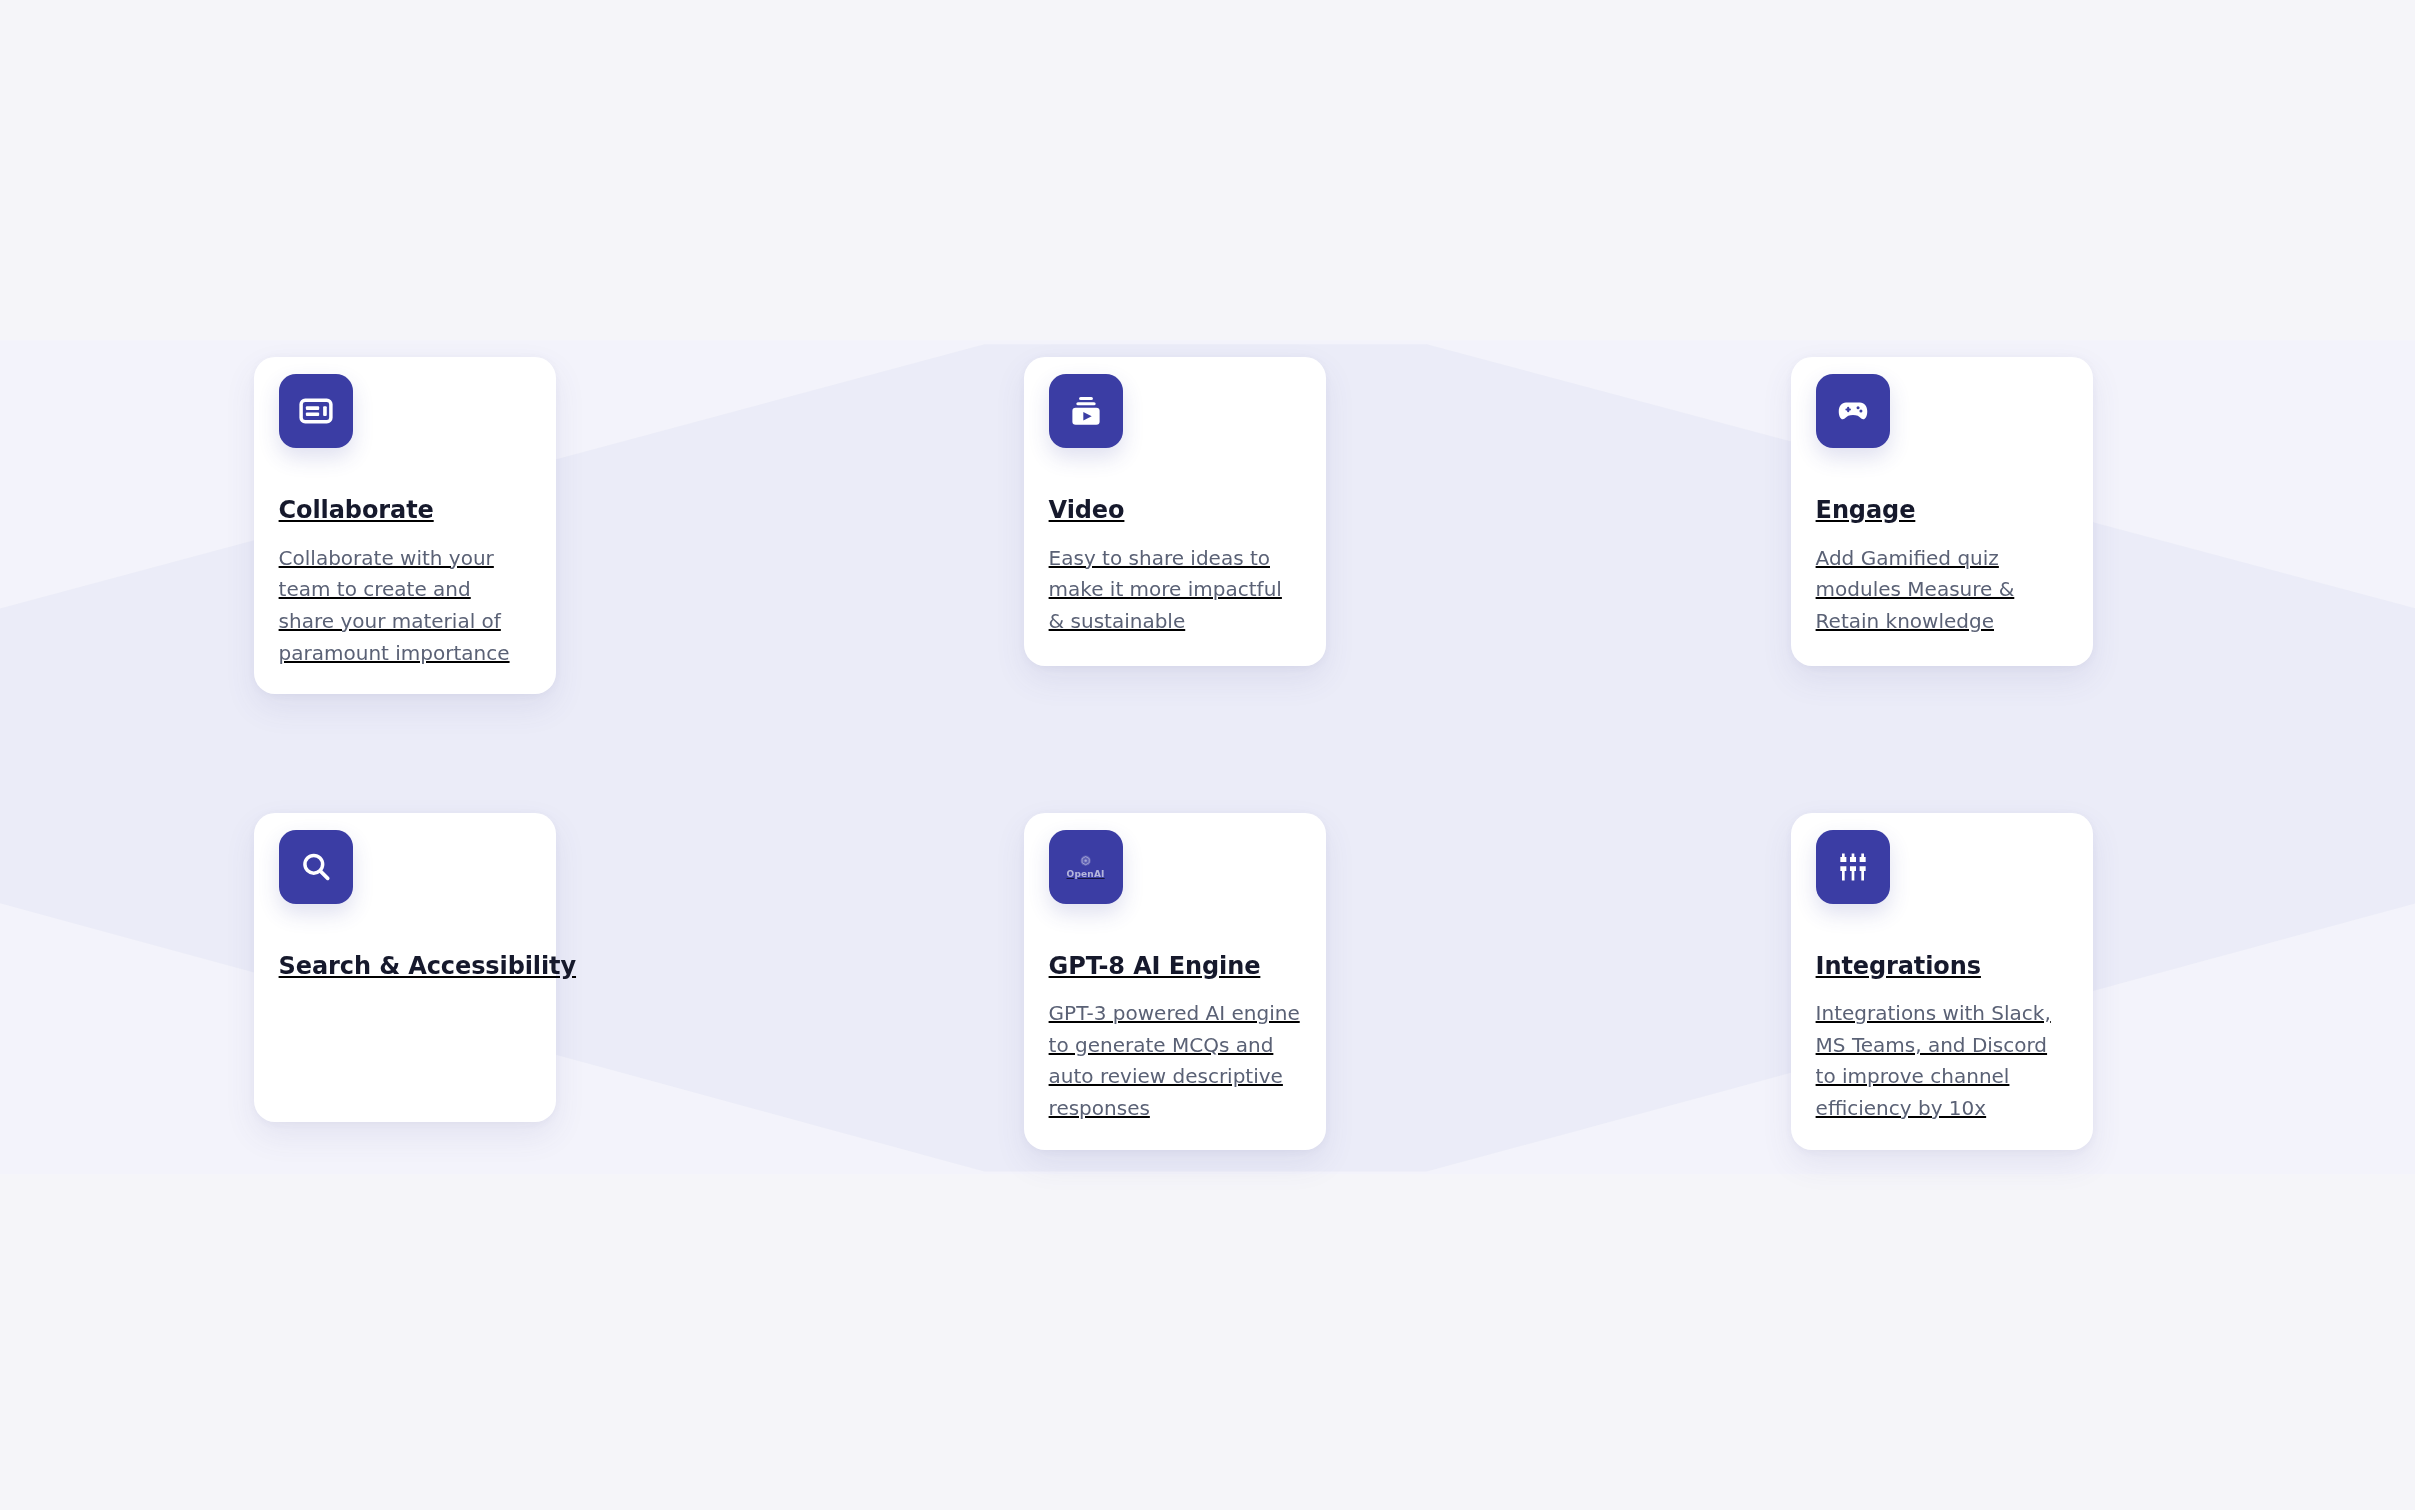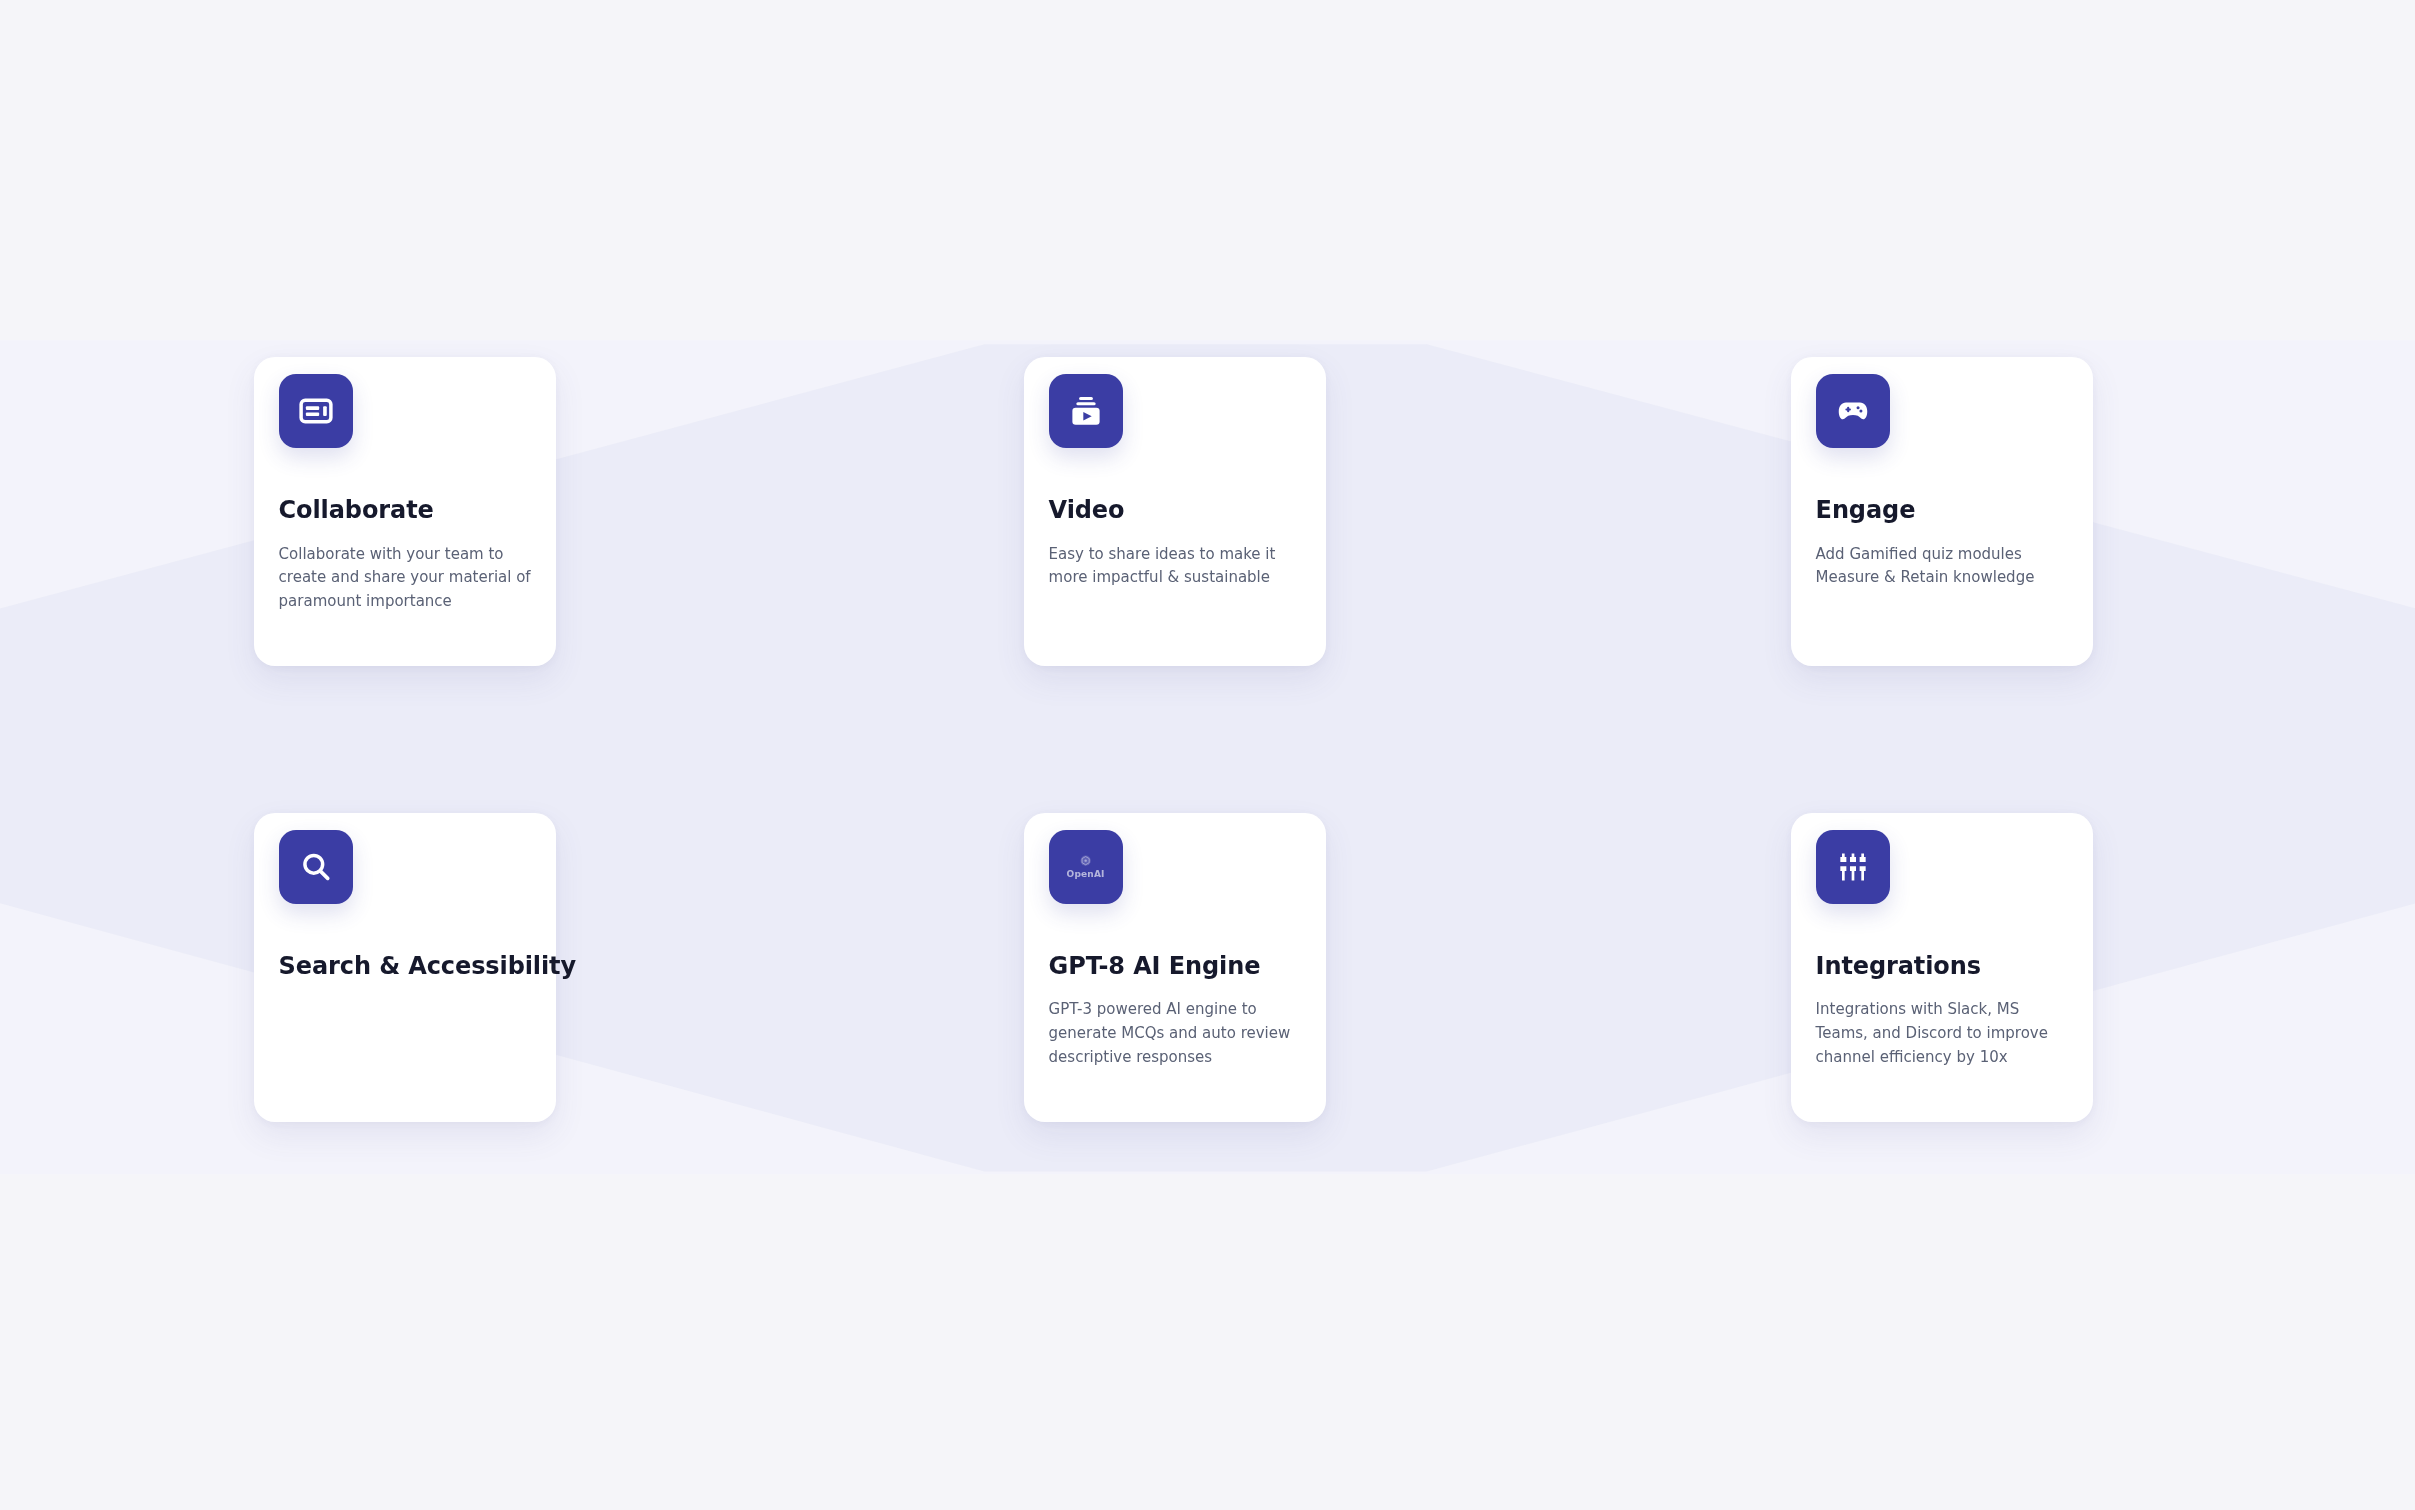"Collaborate" #card-grid { text-decoration: none -> underline }
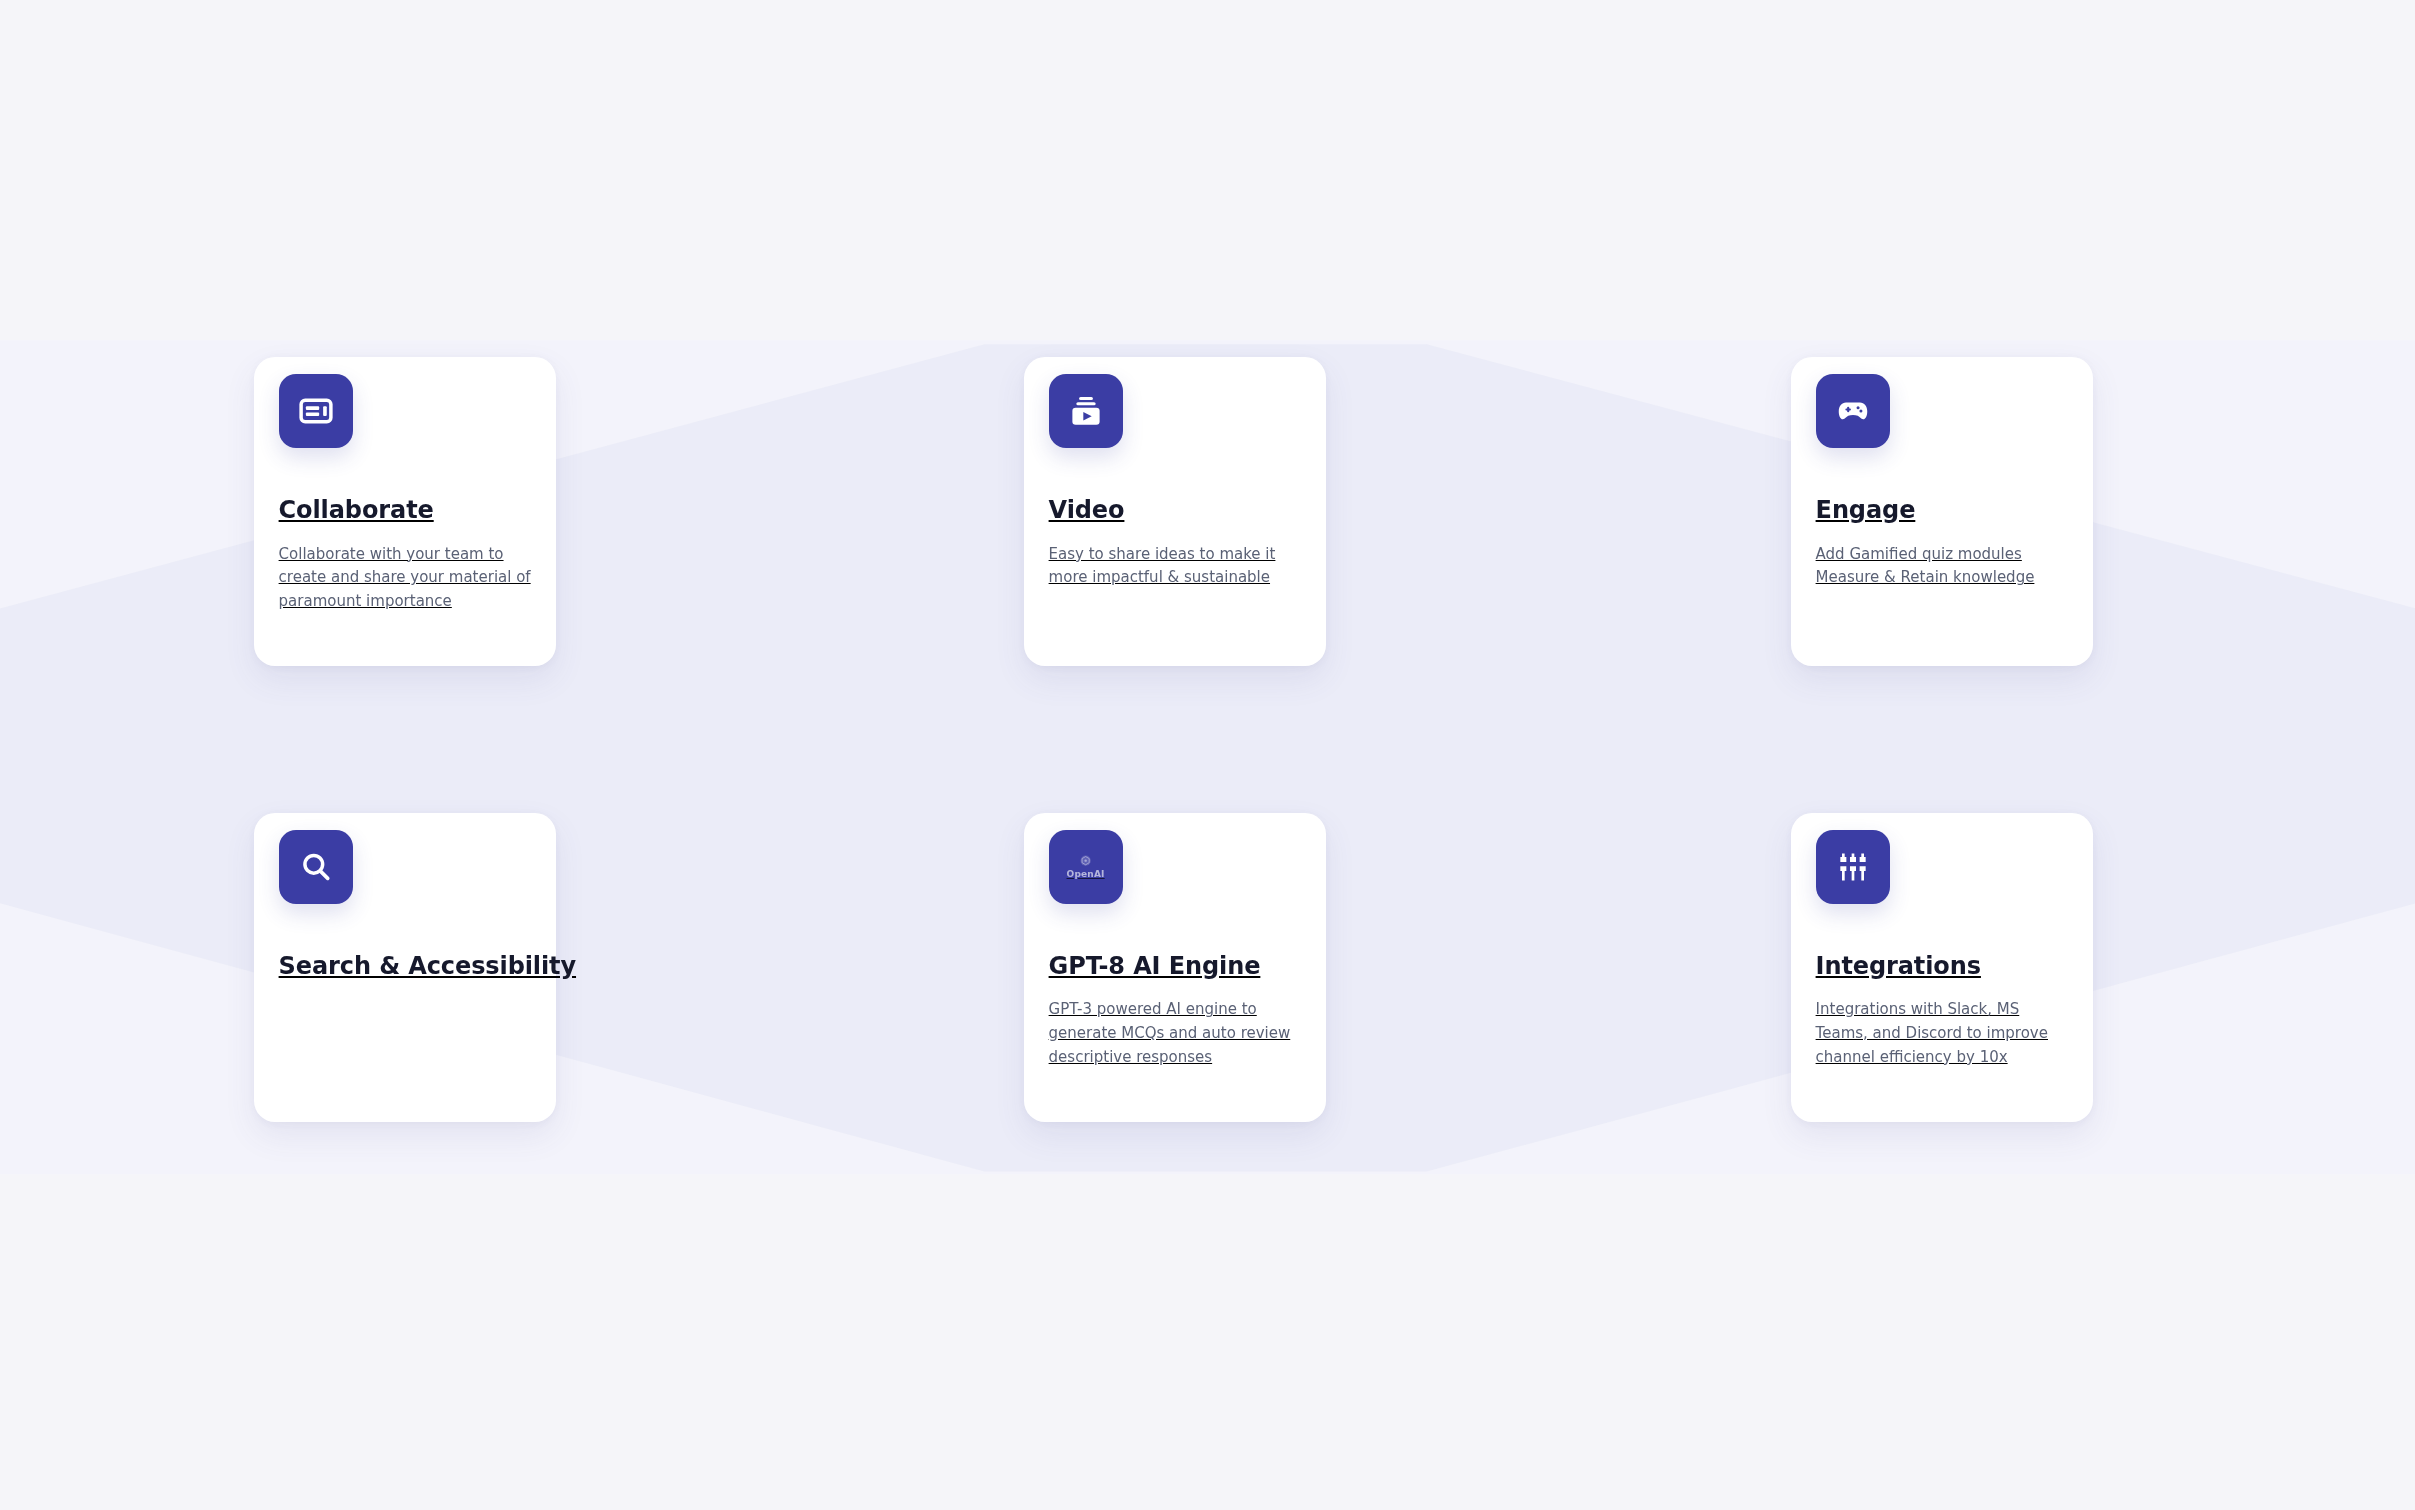"Collaborate with your team to" .card-desc { font-size: 15px -> 20px }
